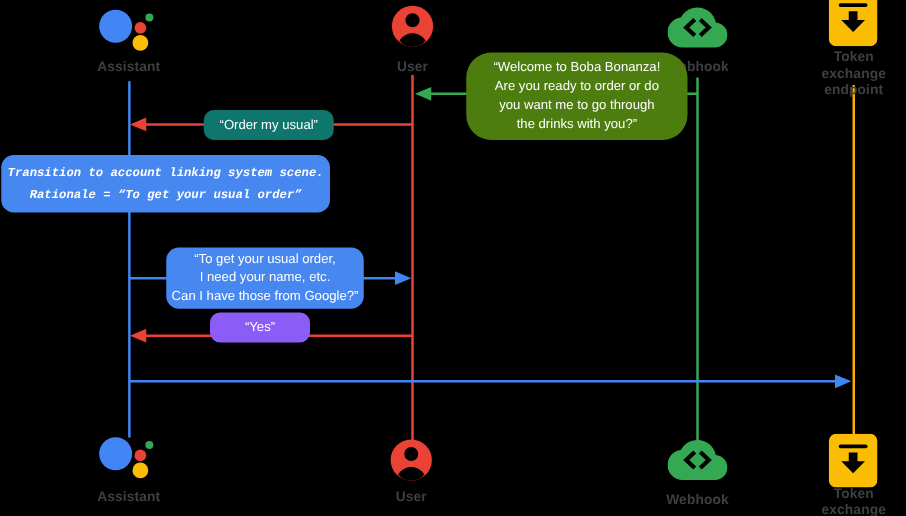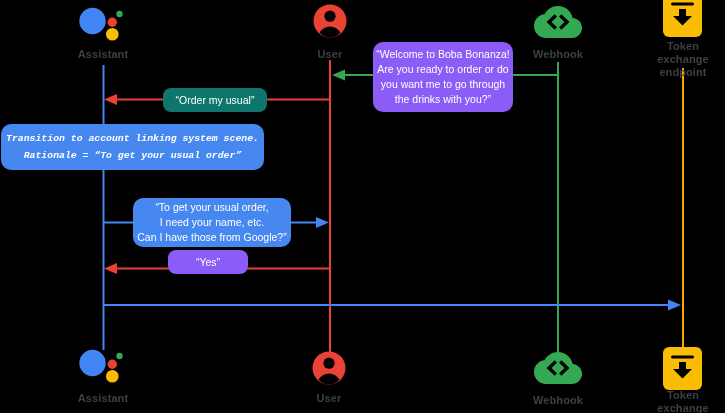"“Welcome to Boba Bonanza!" .green-box { background: #8b5cf6 -> #4d7c0f; border-radius: 10px -> 20px; width: 140px -> 177px }
